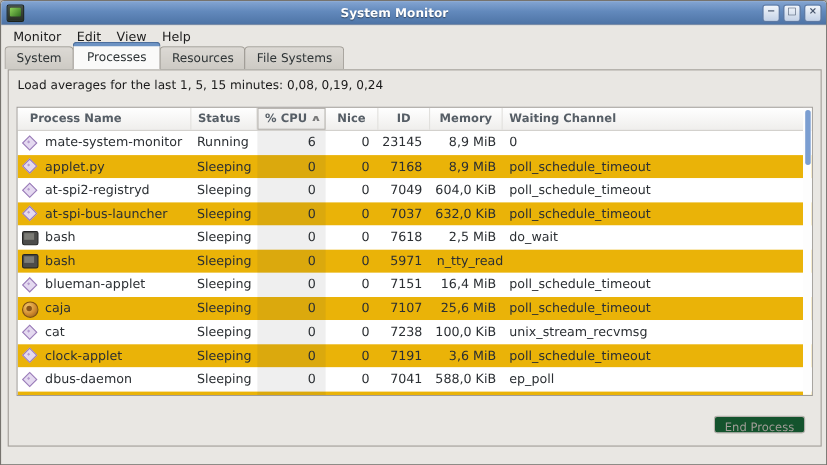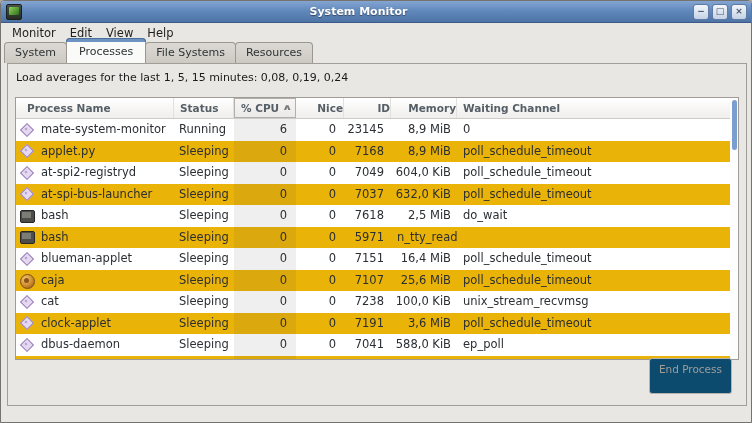"File Systems" div.tab { order: before "Resources" -> after "Resources" }
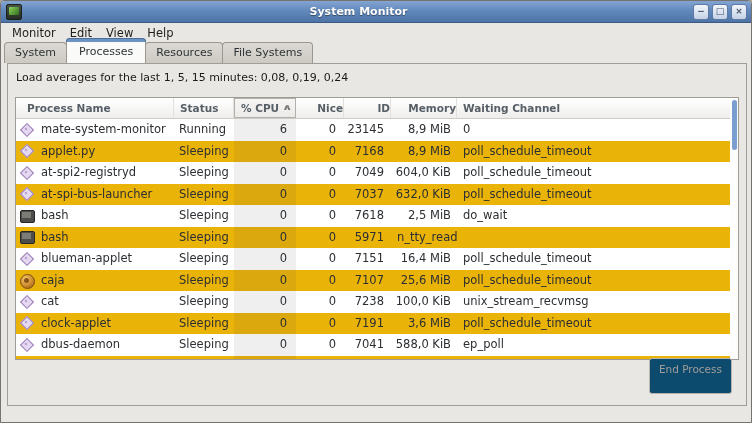"Nice" .th.c3,.th.c4,.th.c5 { text-align: none -> center }
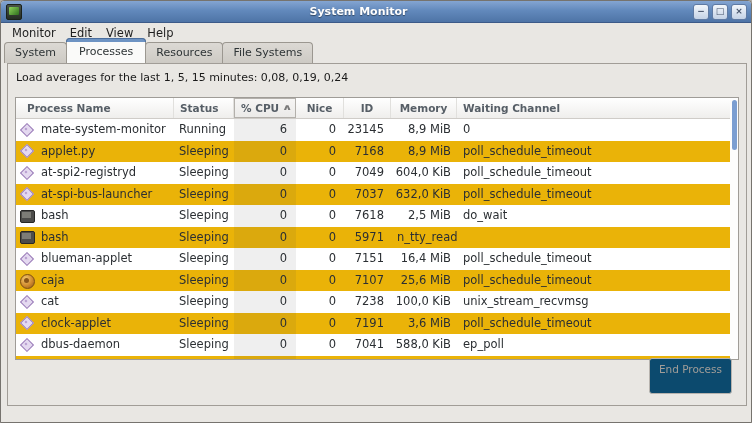"End Process" .end-btn { background: #0c4a6e -> #14532d; height: 36px -> 16px }
